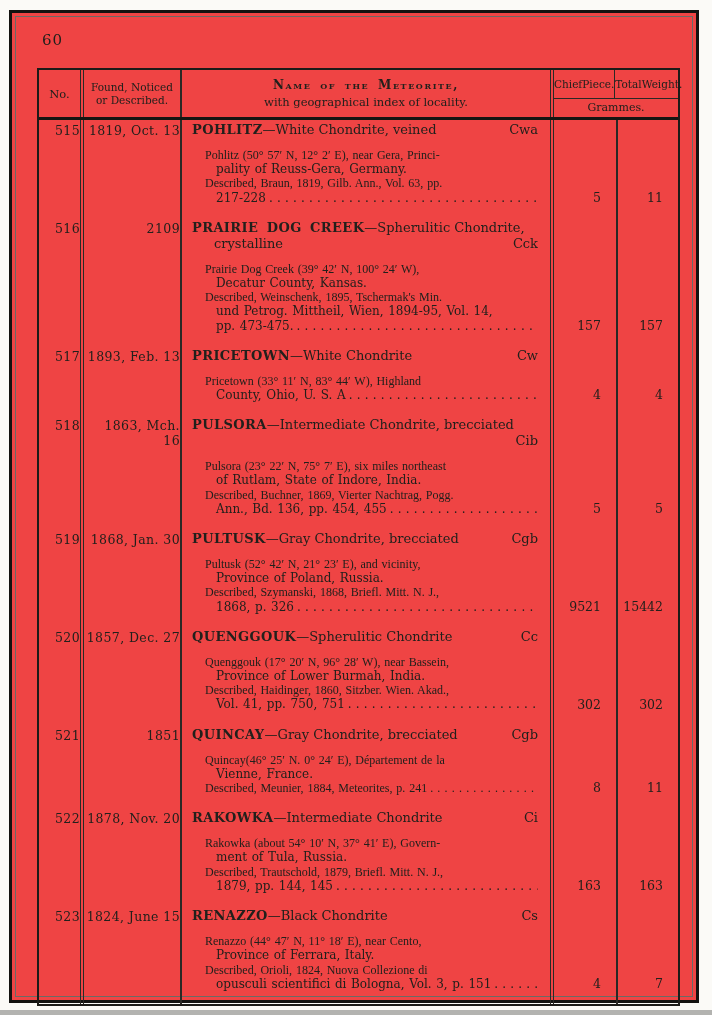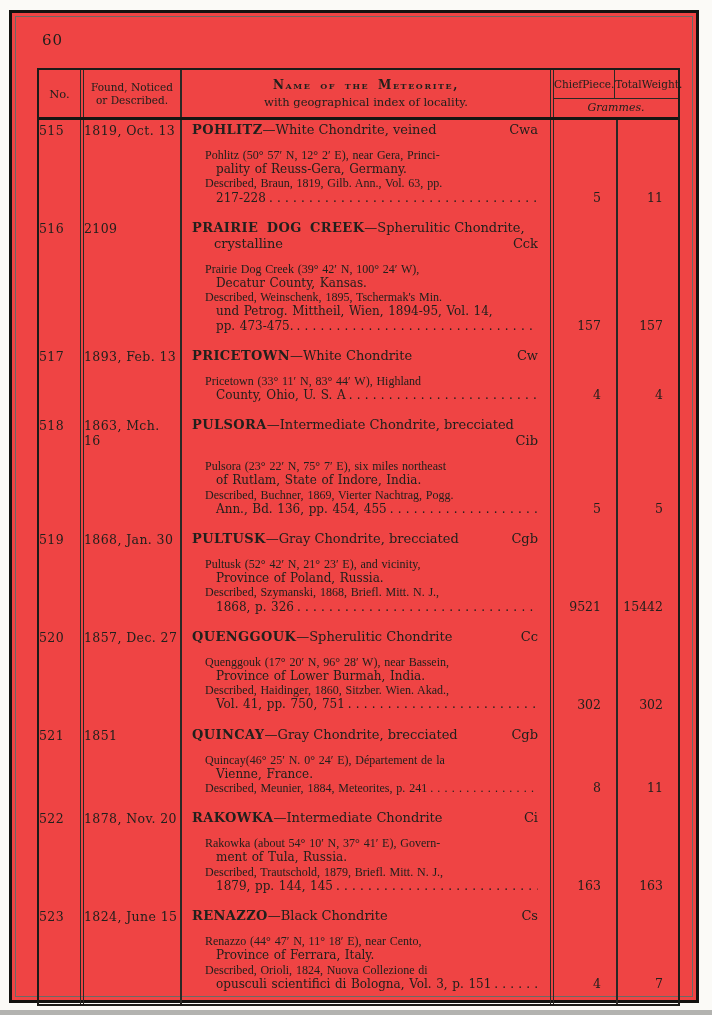"Grammes." .wt-unit { font-style: italic -> none }
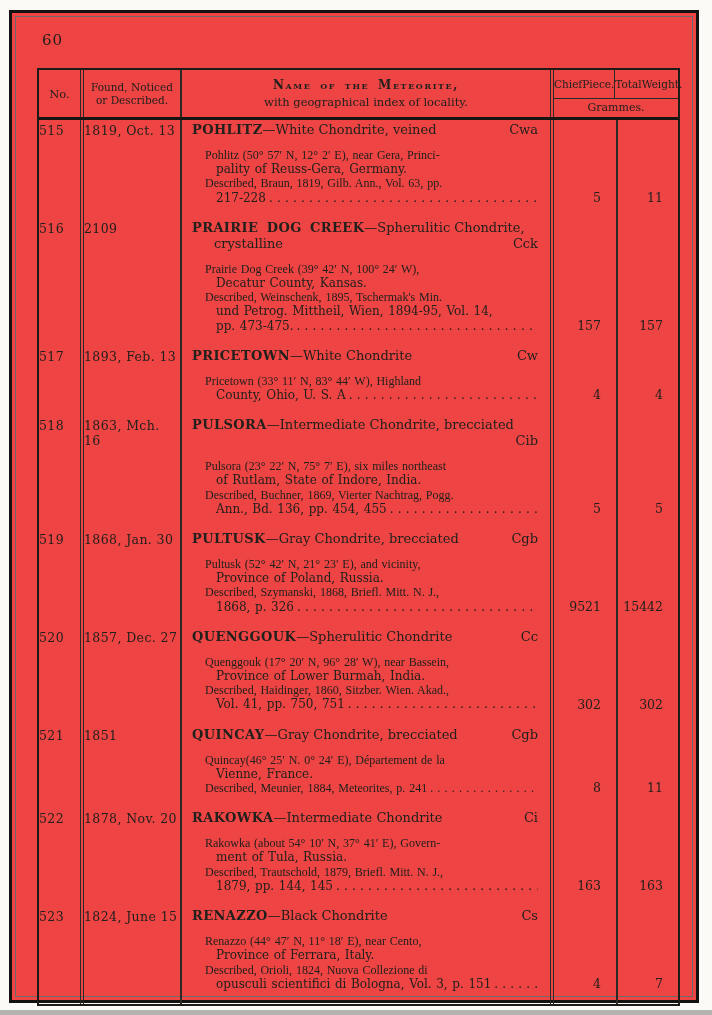"515" .cell-top { text-align: left -> right }
